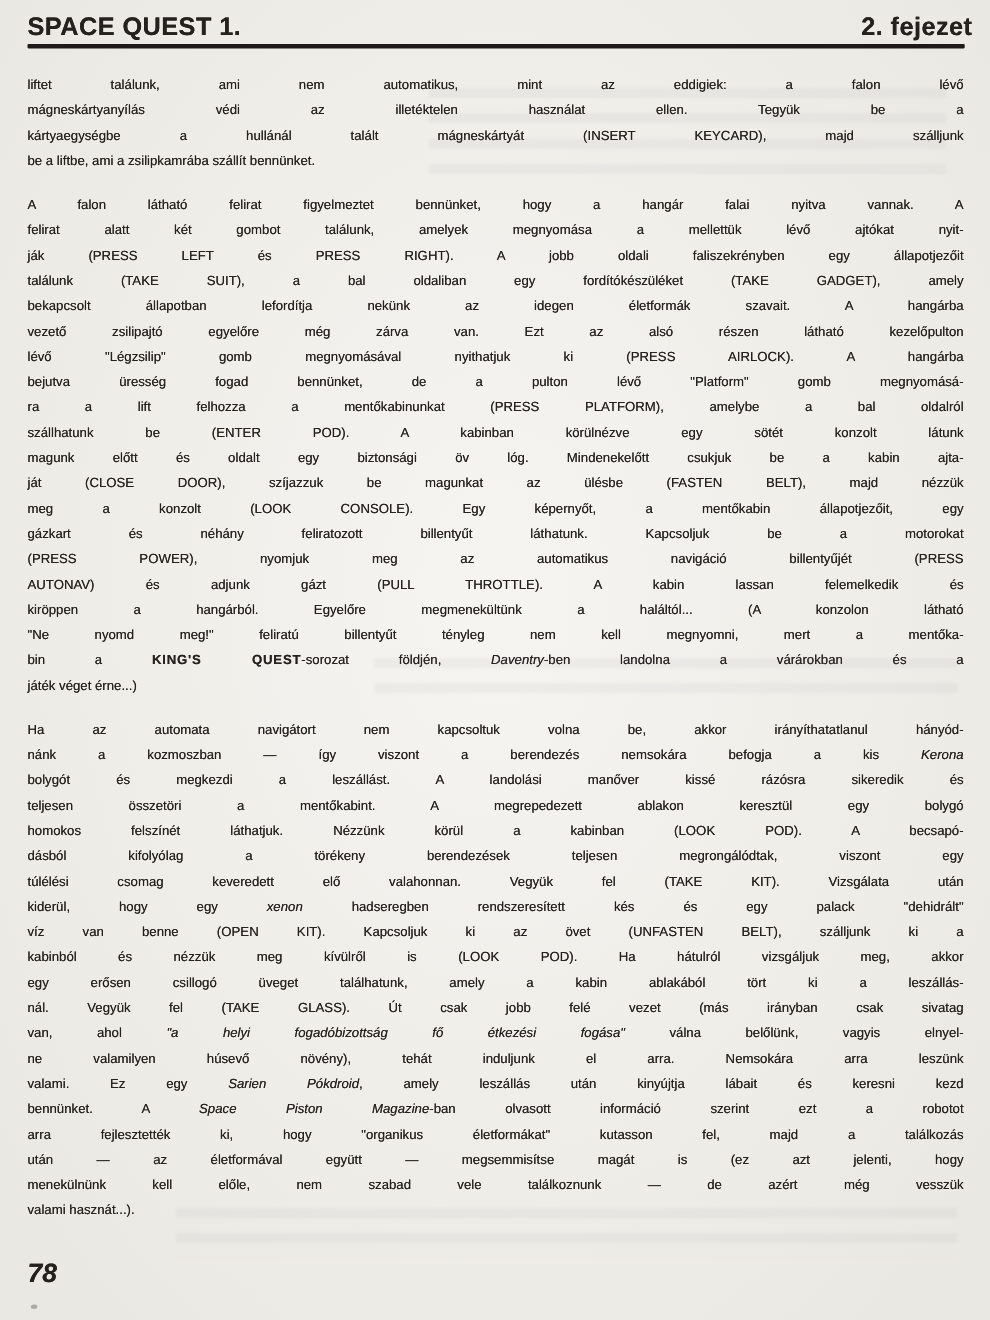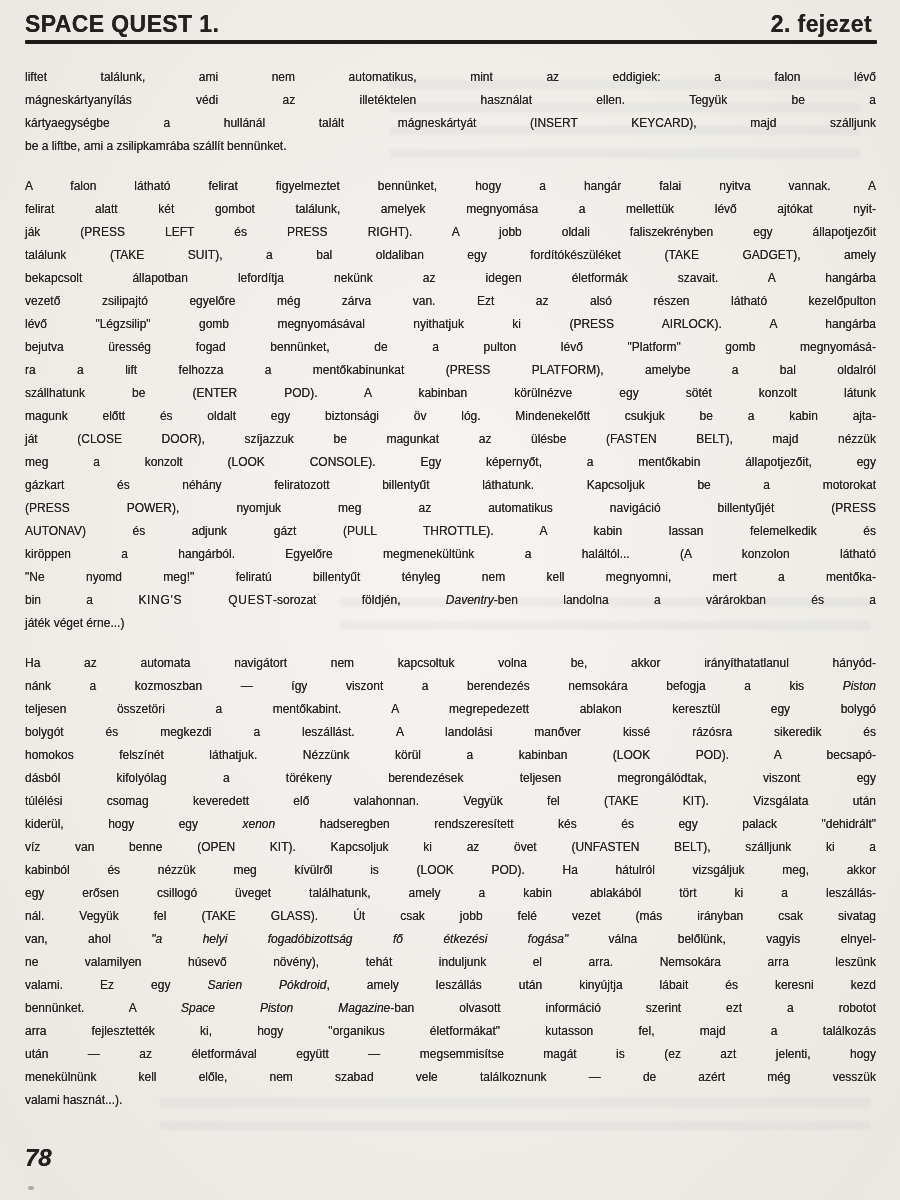"SPACE QUEST 1." .header { right: 28px -> 16px }
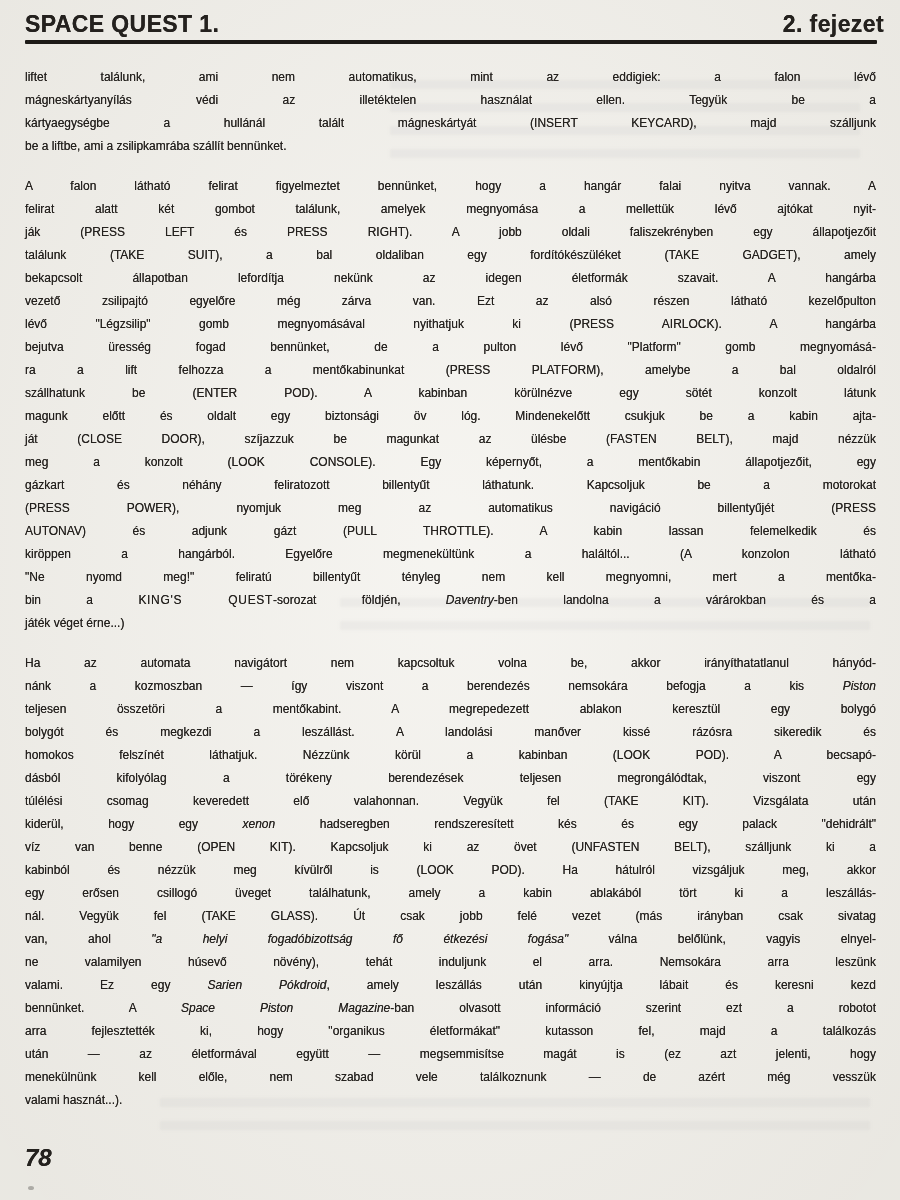"KING'S QUEST" .ln strong { font-weight: normal -> bold }
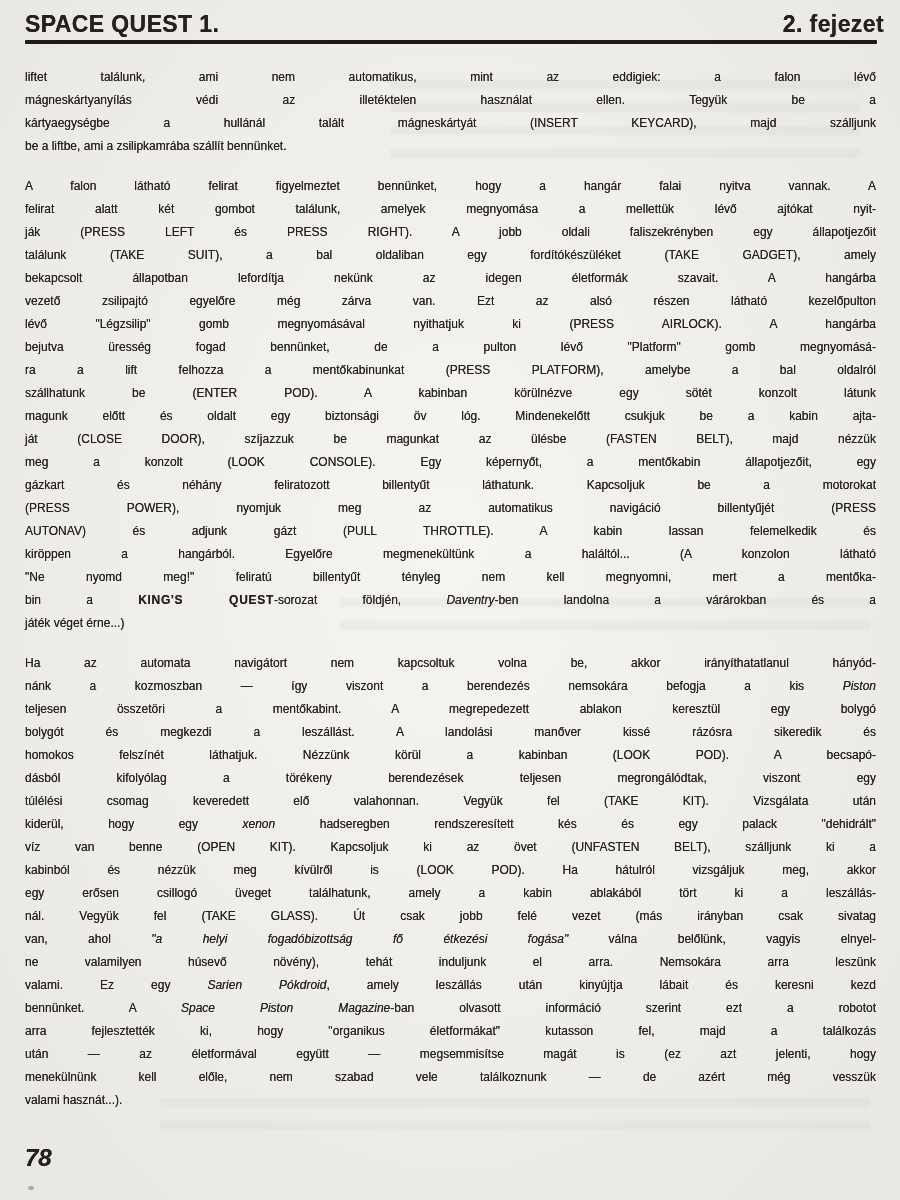"Piston" em { text: Piston -> Kerona }
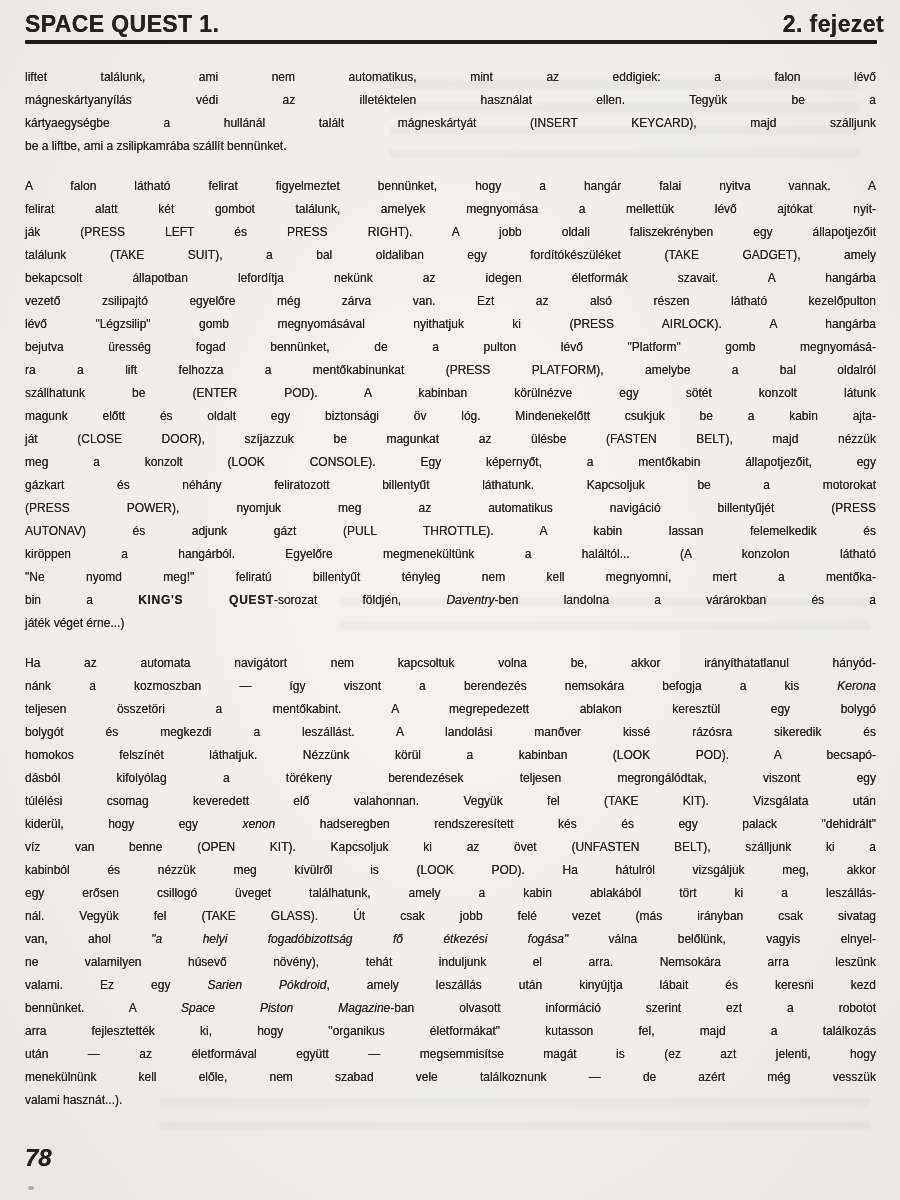"teljesen összetöri a mentőkabint. A" div.ln { order: before "bolygót és megkezdi a leszállást." -> after "bolygót és megkezdi a leszállást." }
